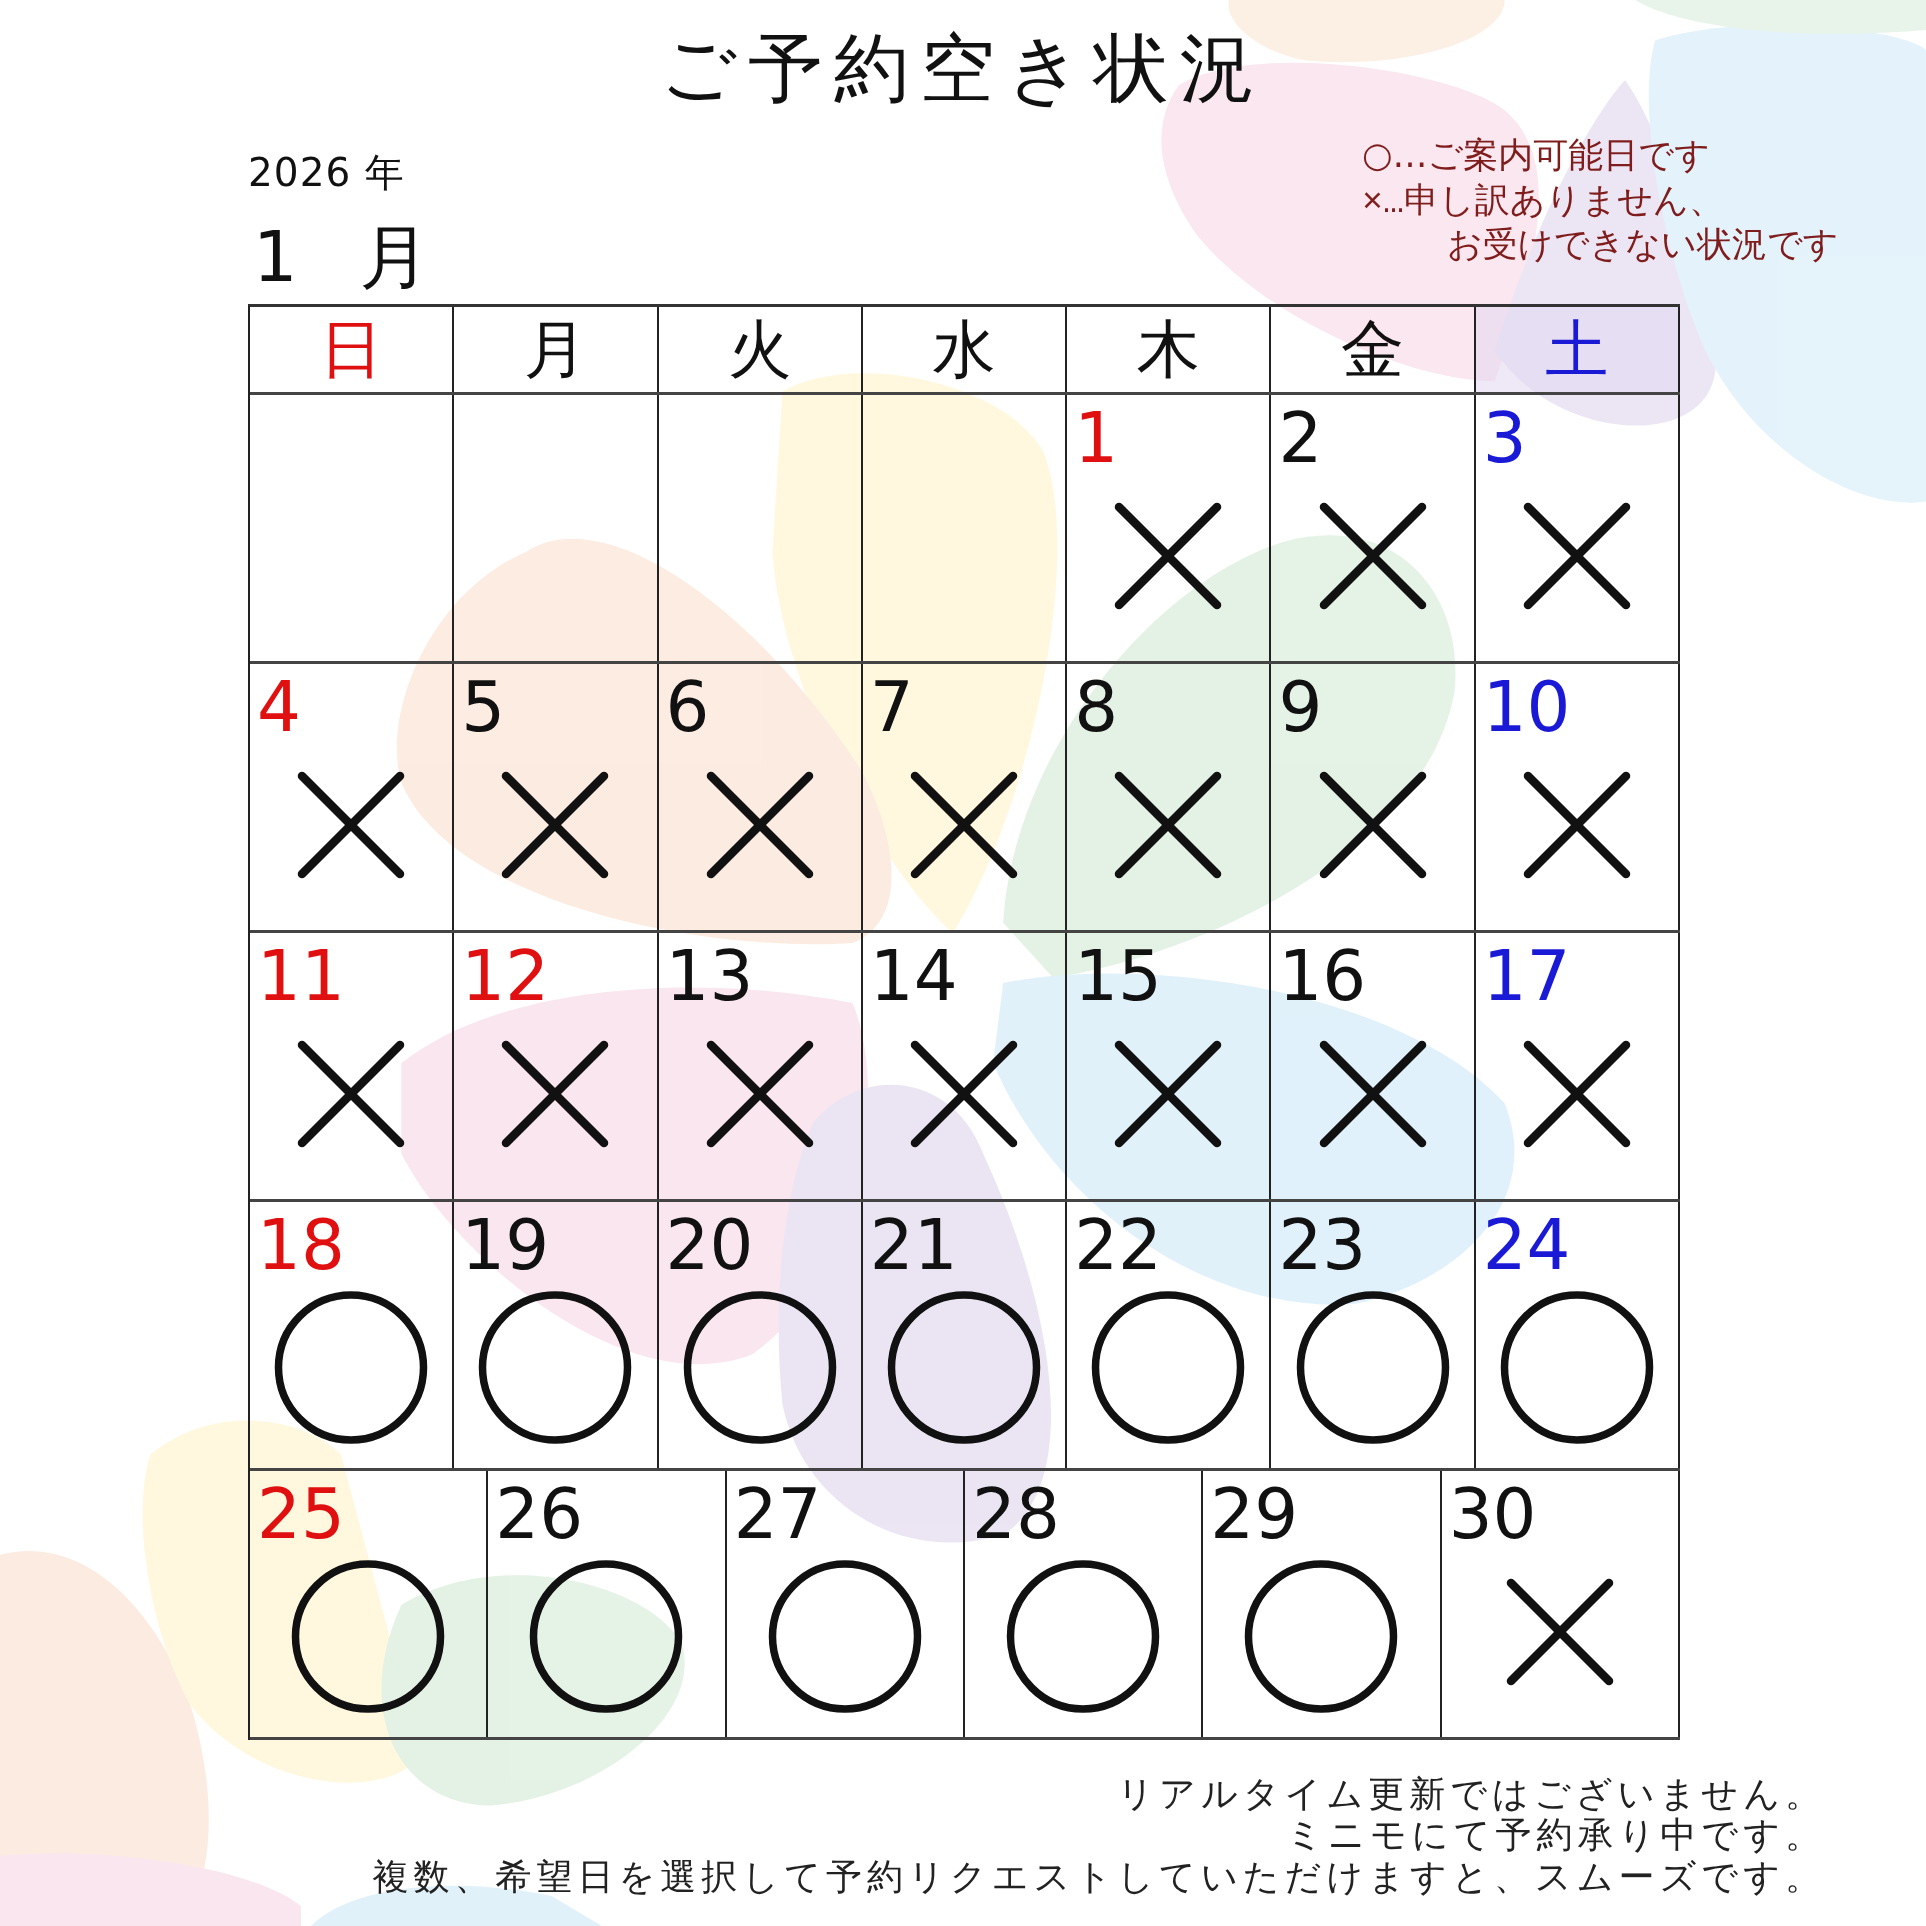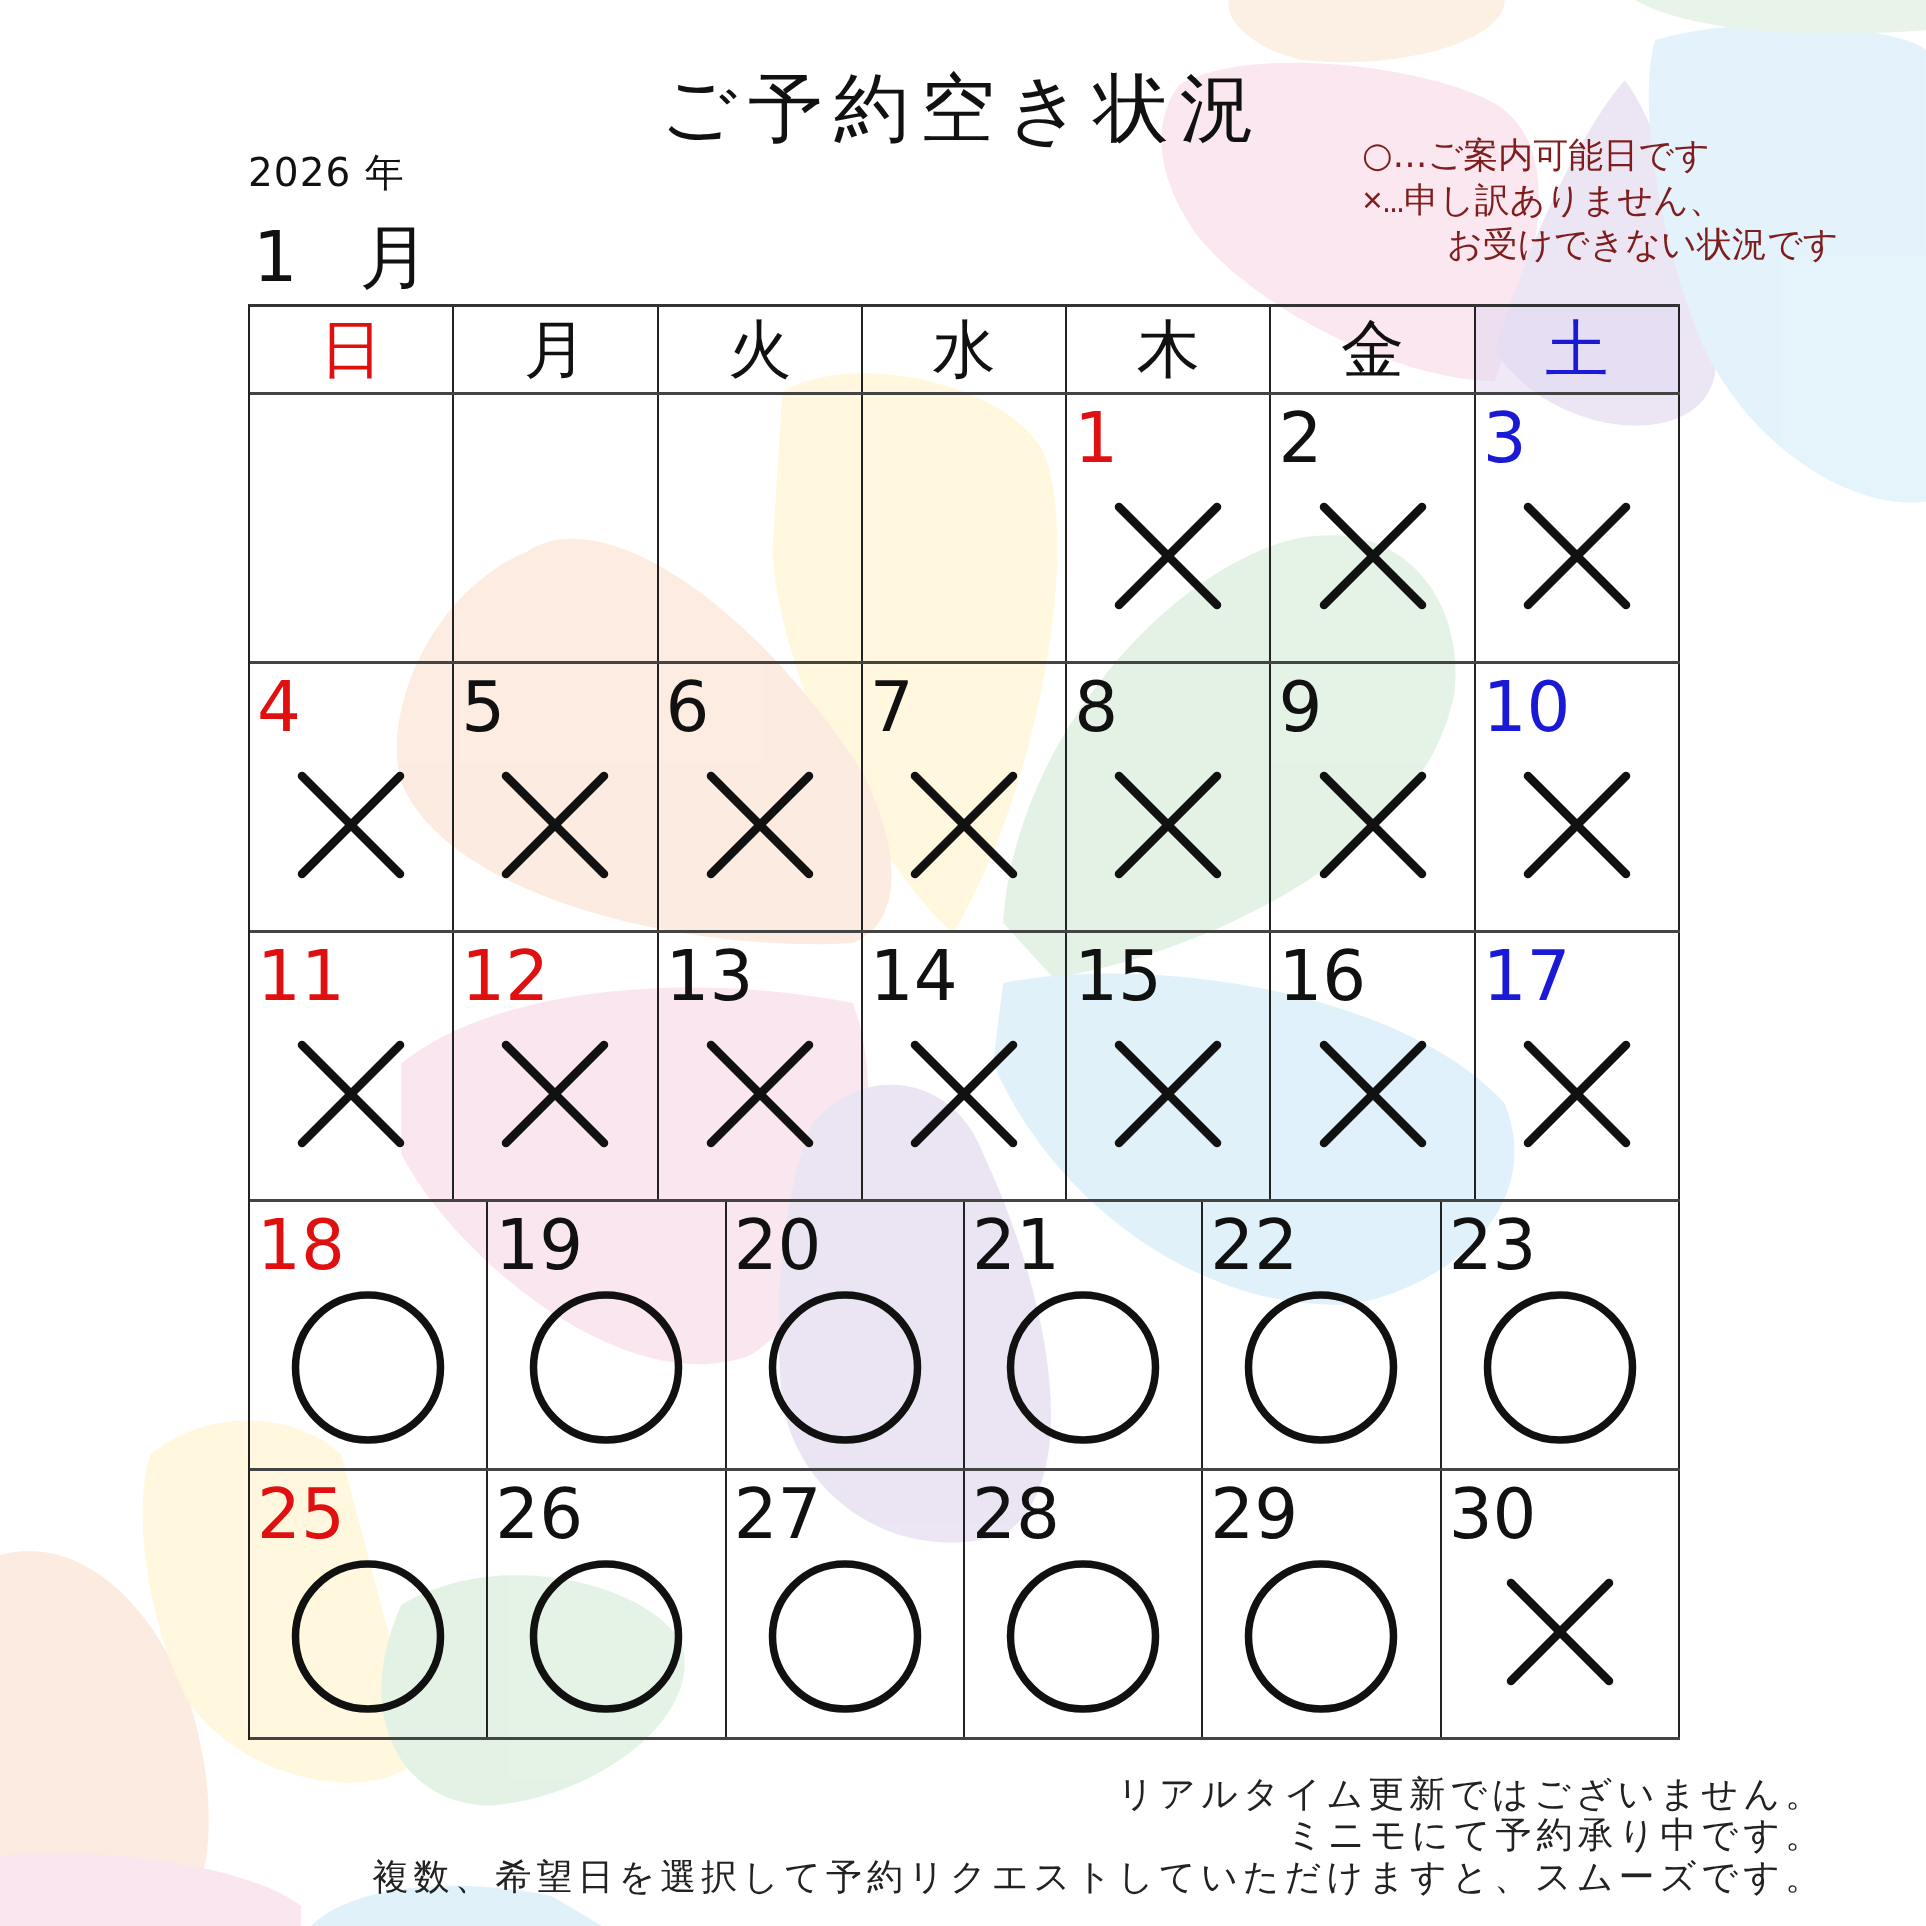"ご予約空き状況" .title { margin-top: 40px -> none }
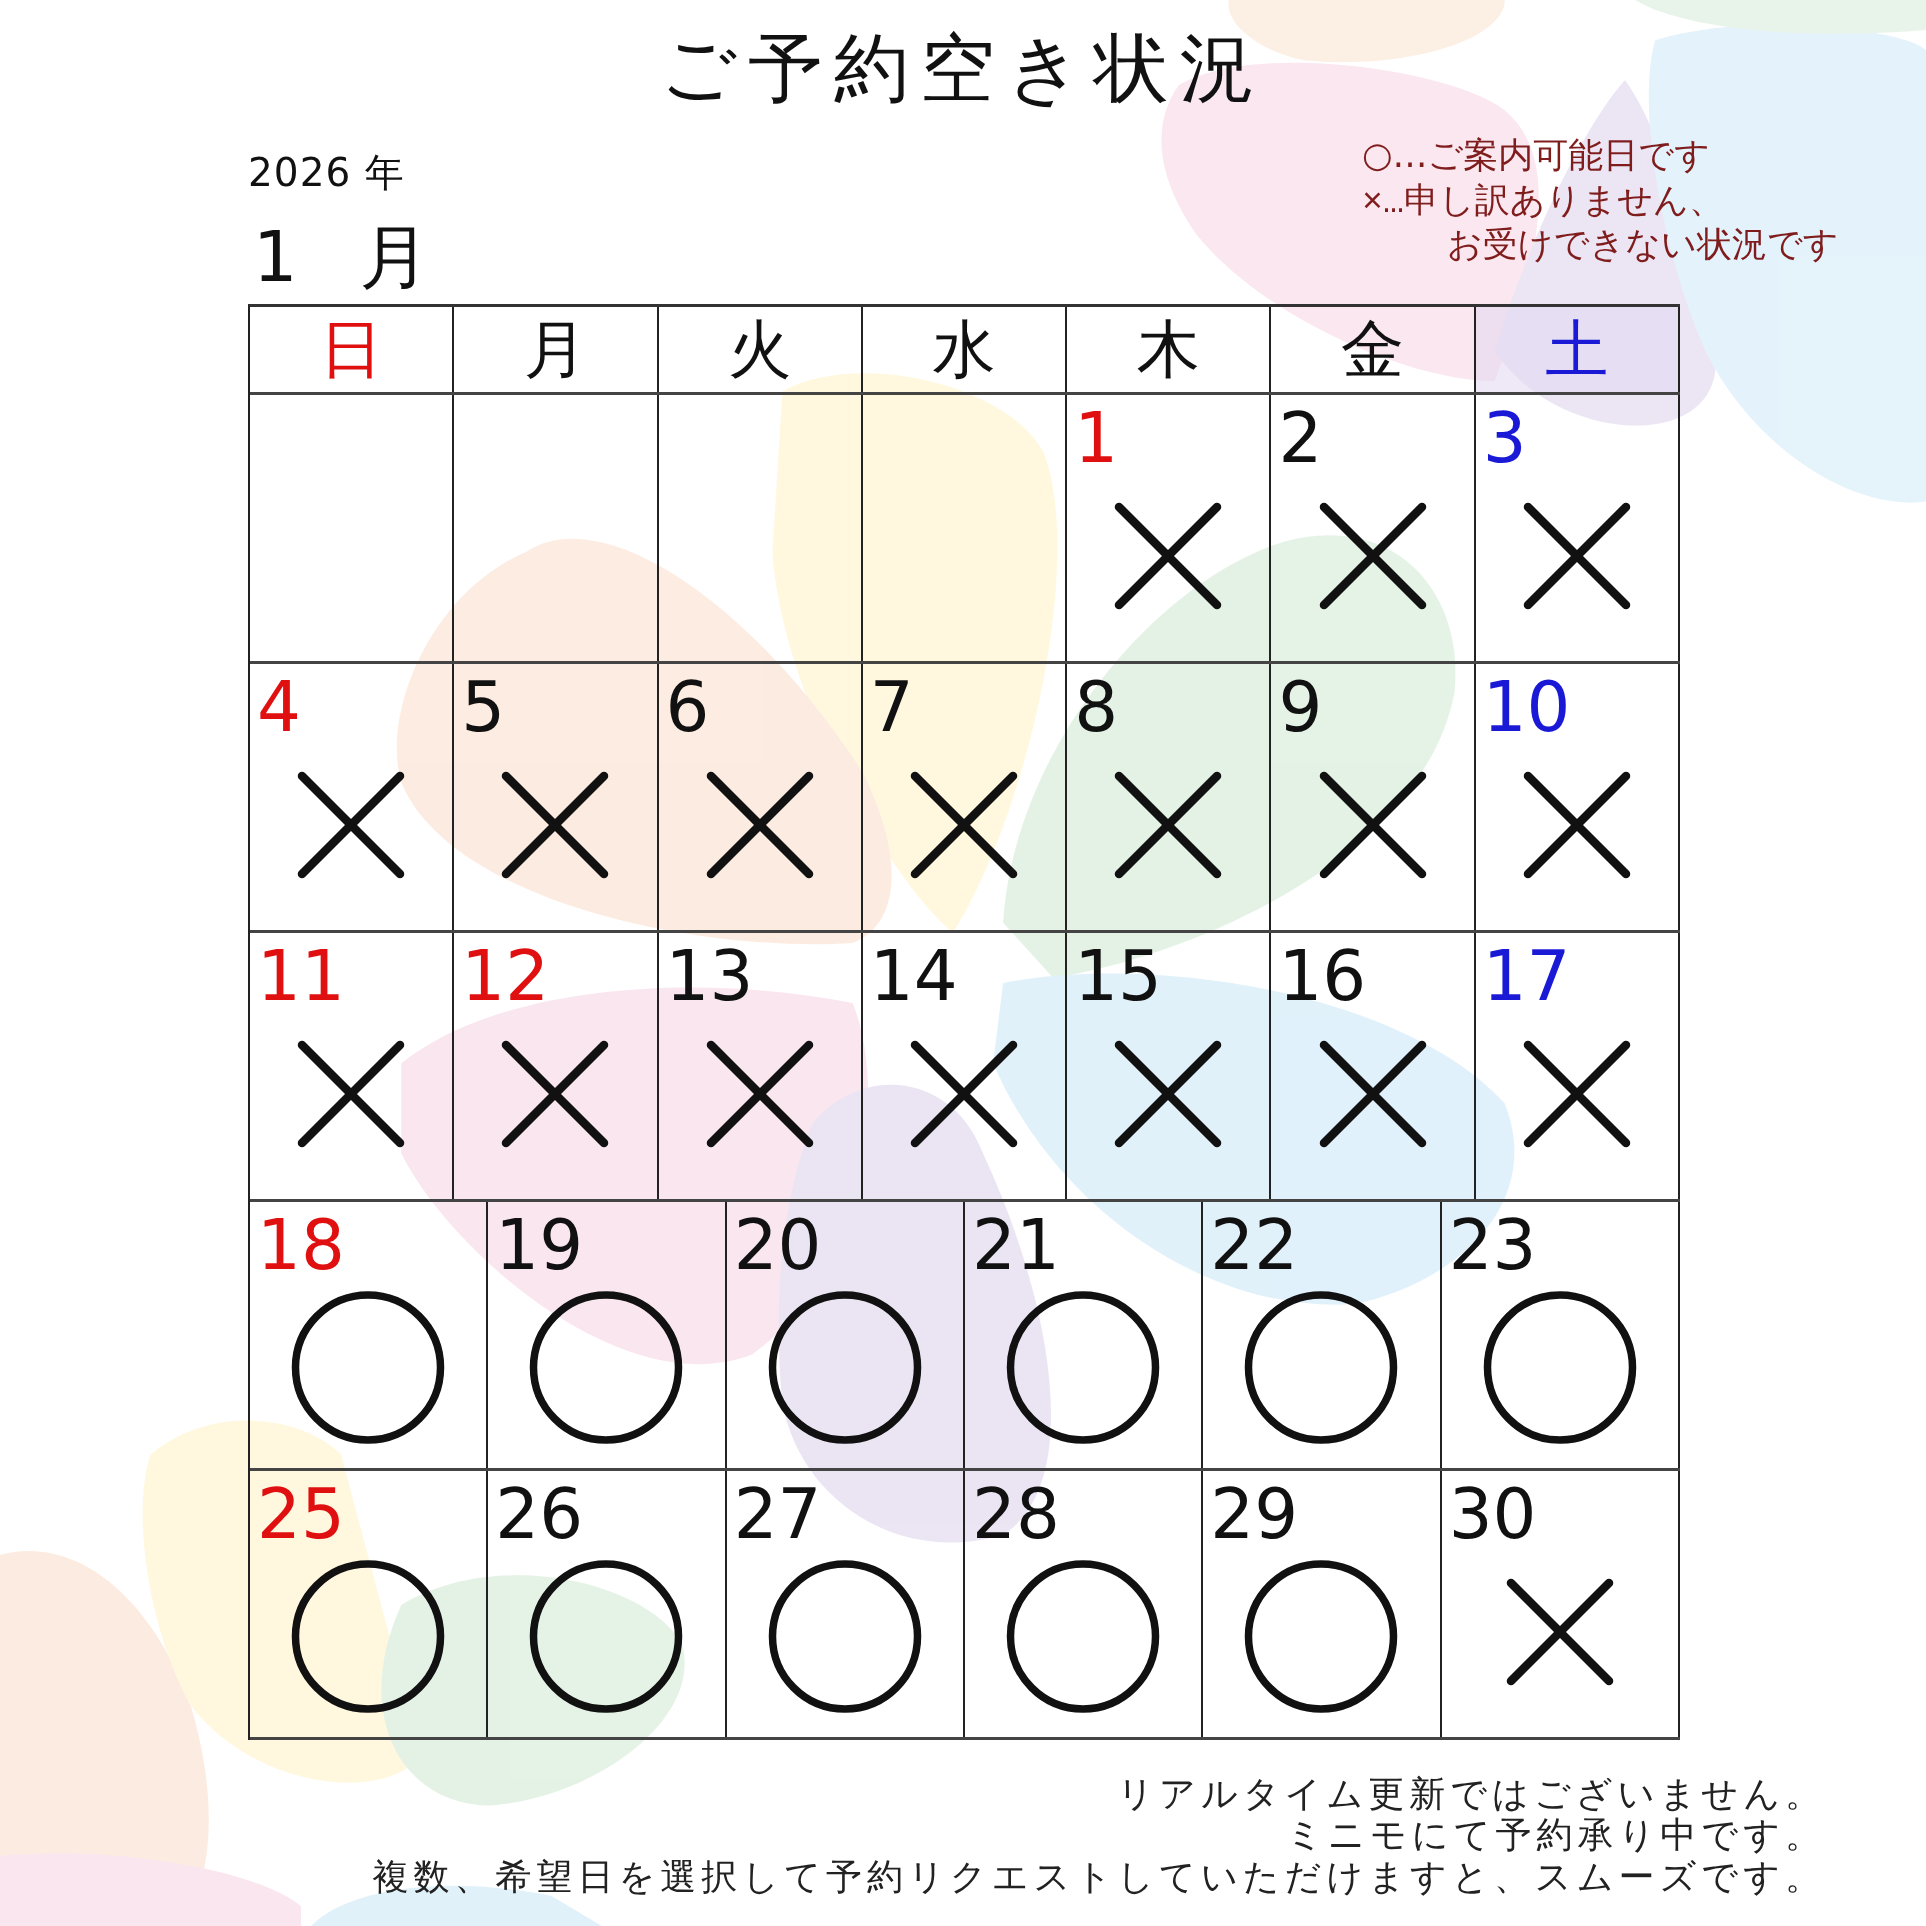"24" div.cell { html: none -> <div> <div>24</div> <div><svg> <ellipse></ellipse> </svg></div> </div> }
